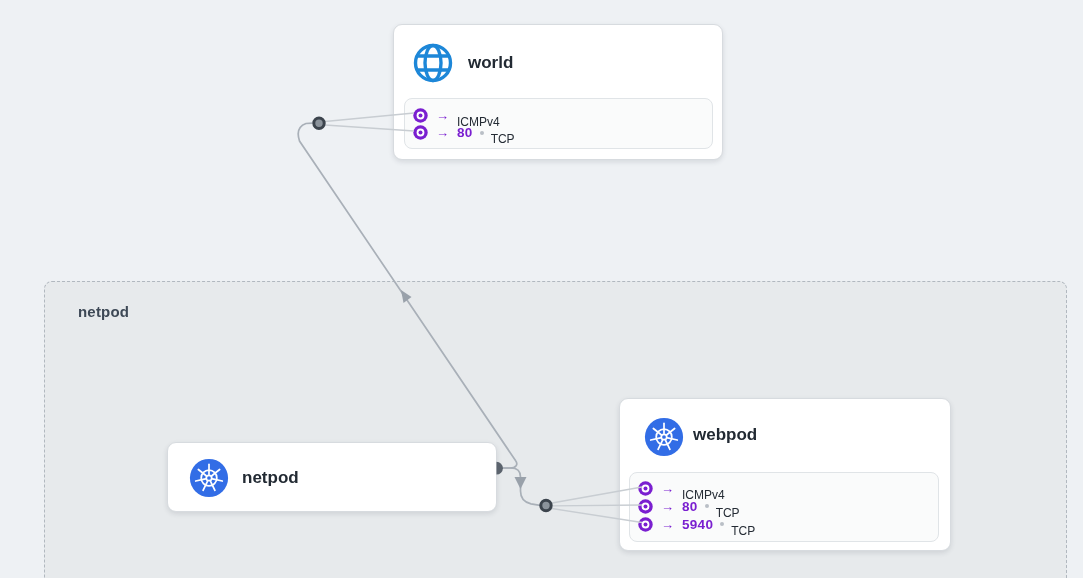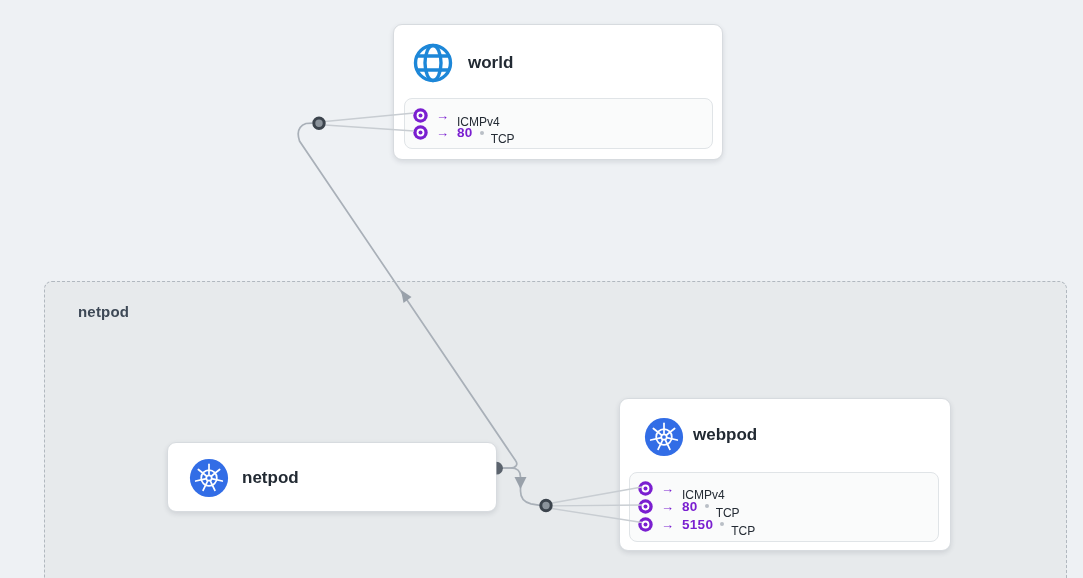"5150" span.ap-port { text: 5150 -> 5940 }
